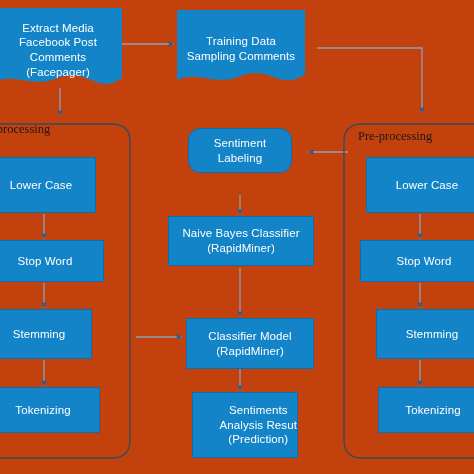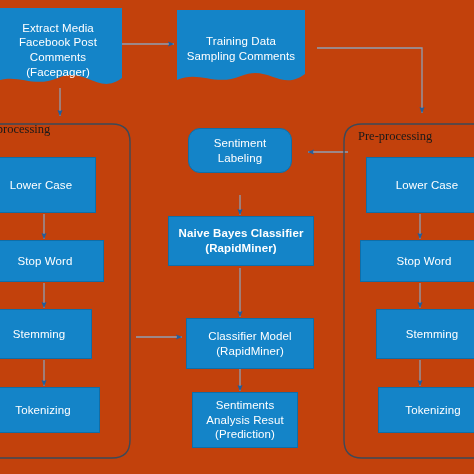"Naive Bayes Classifier" div.node { font-weight: bold -> none }
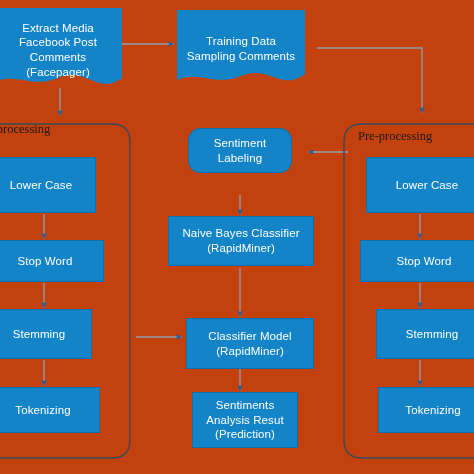"Sentiments" div.node { height: 56px -> 66px; justify-content: none -> flex-end }
